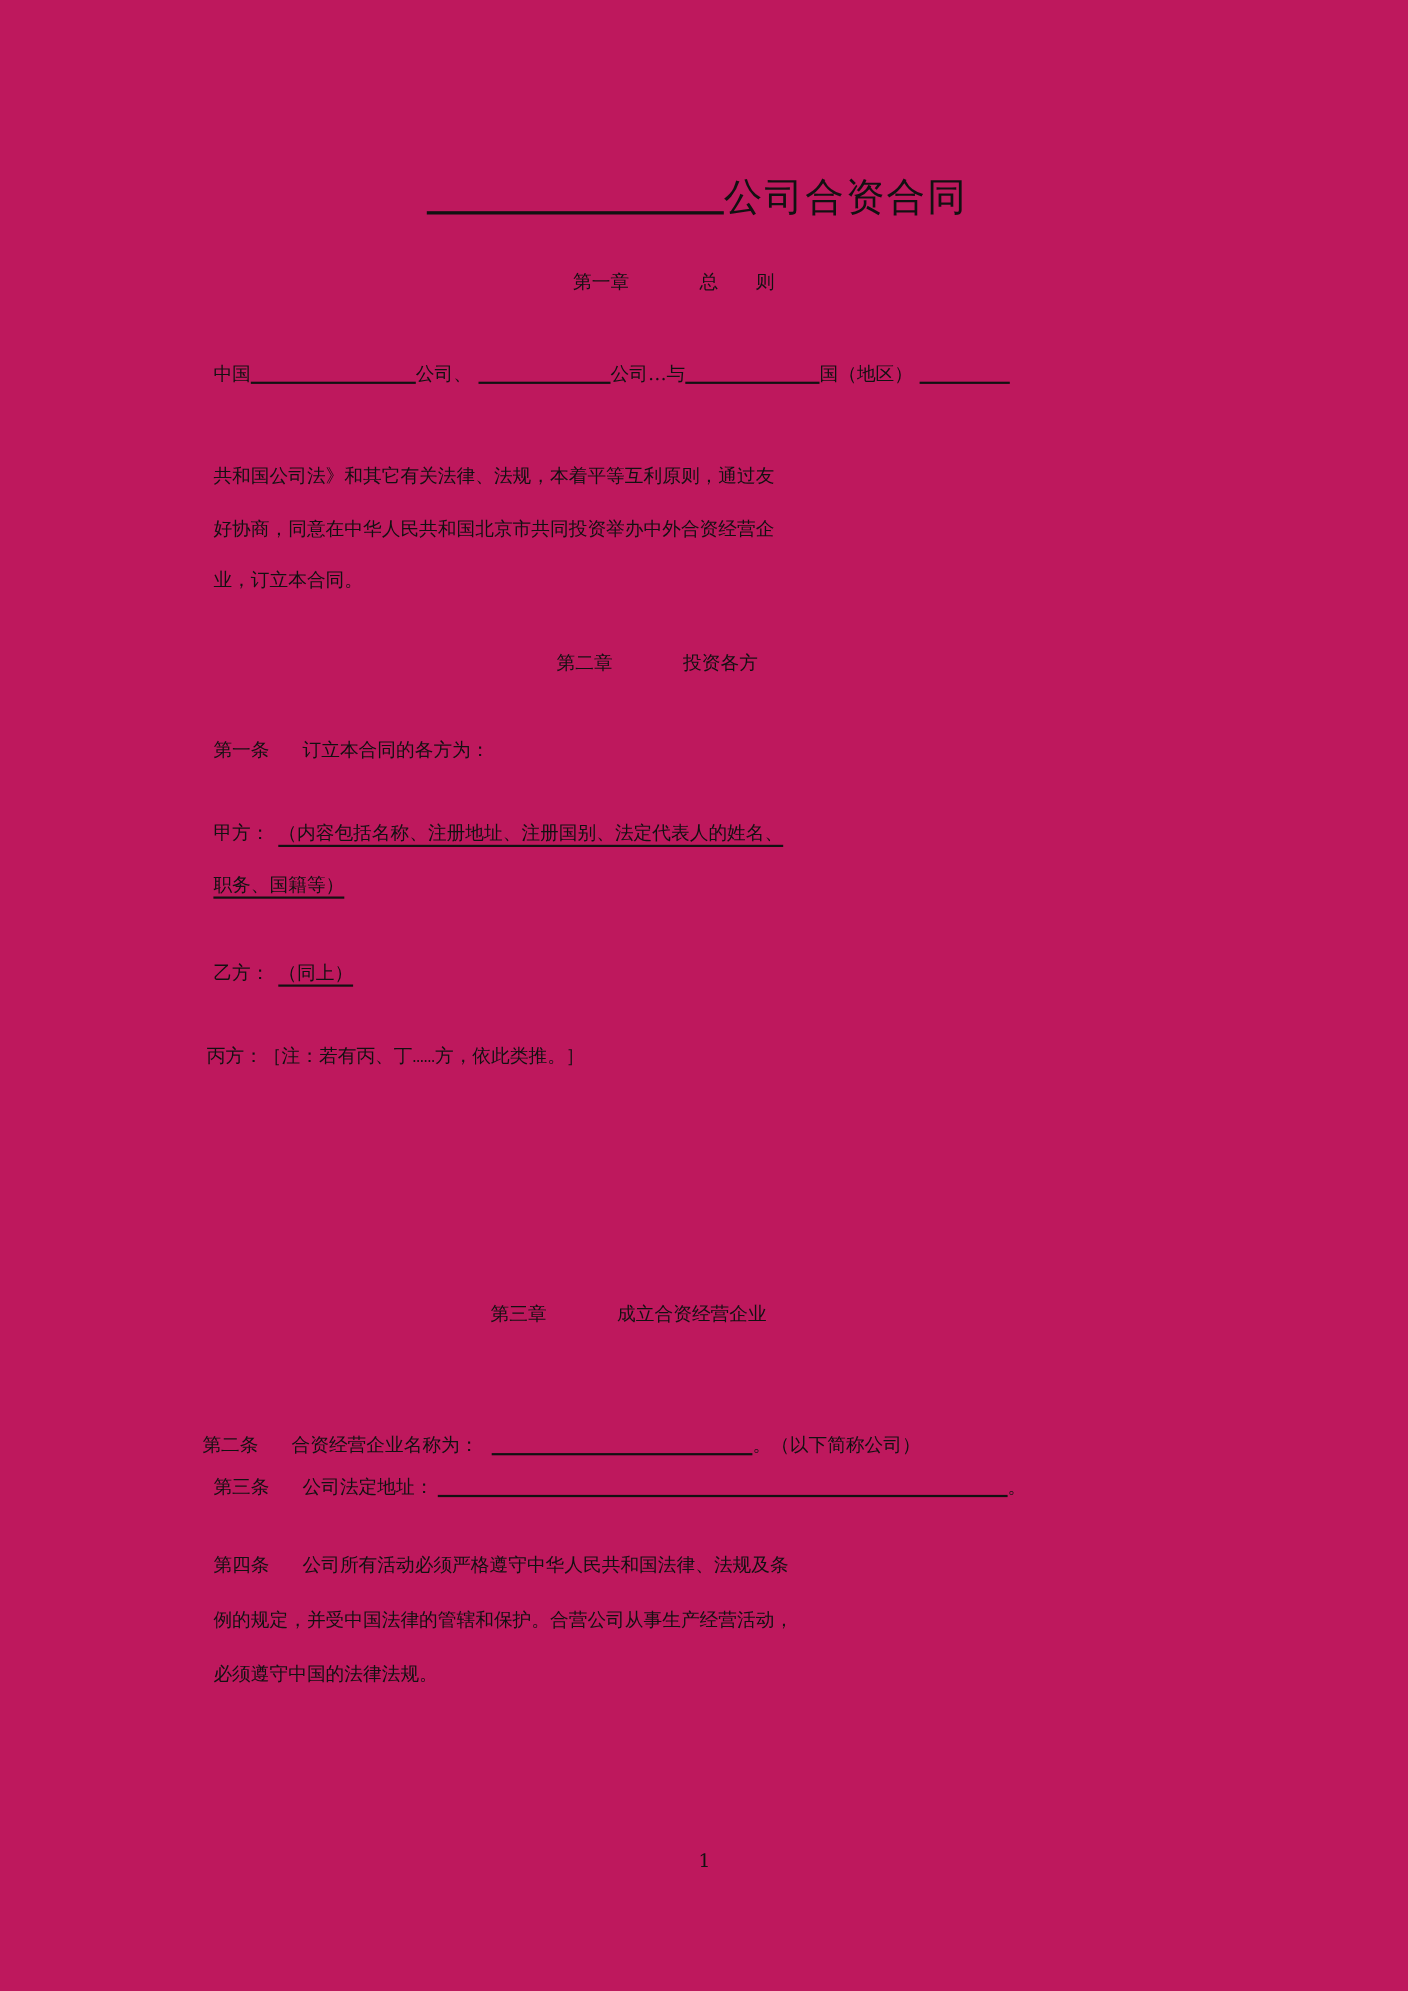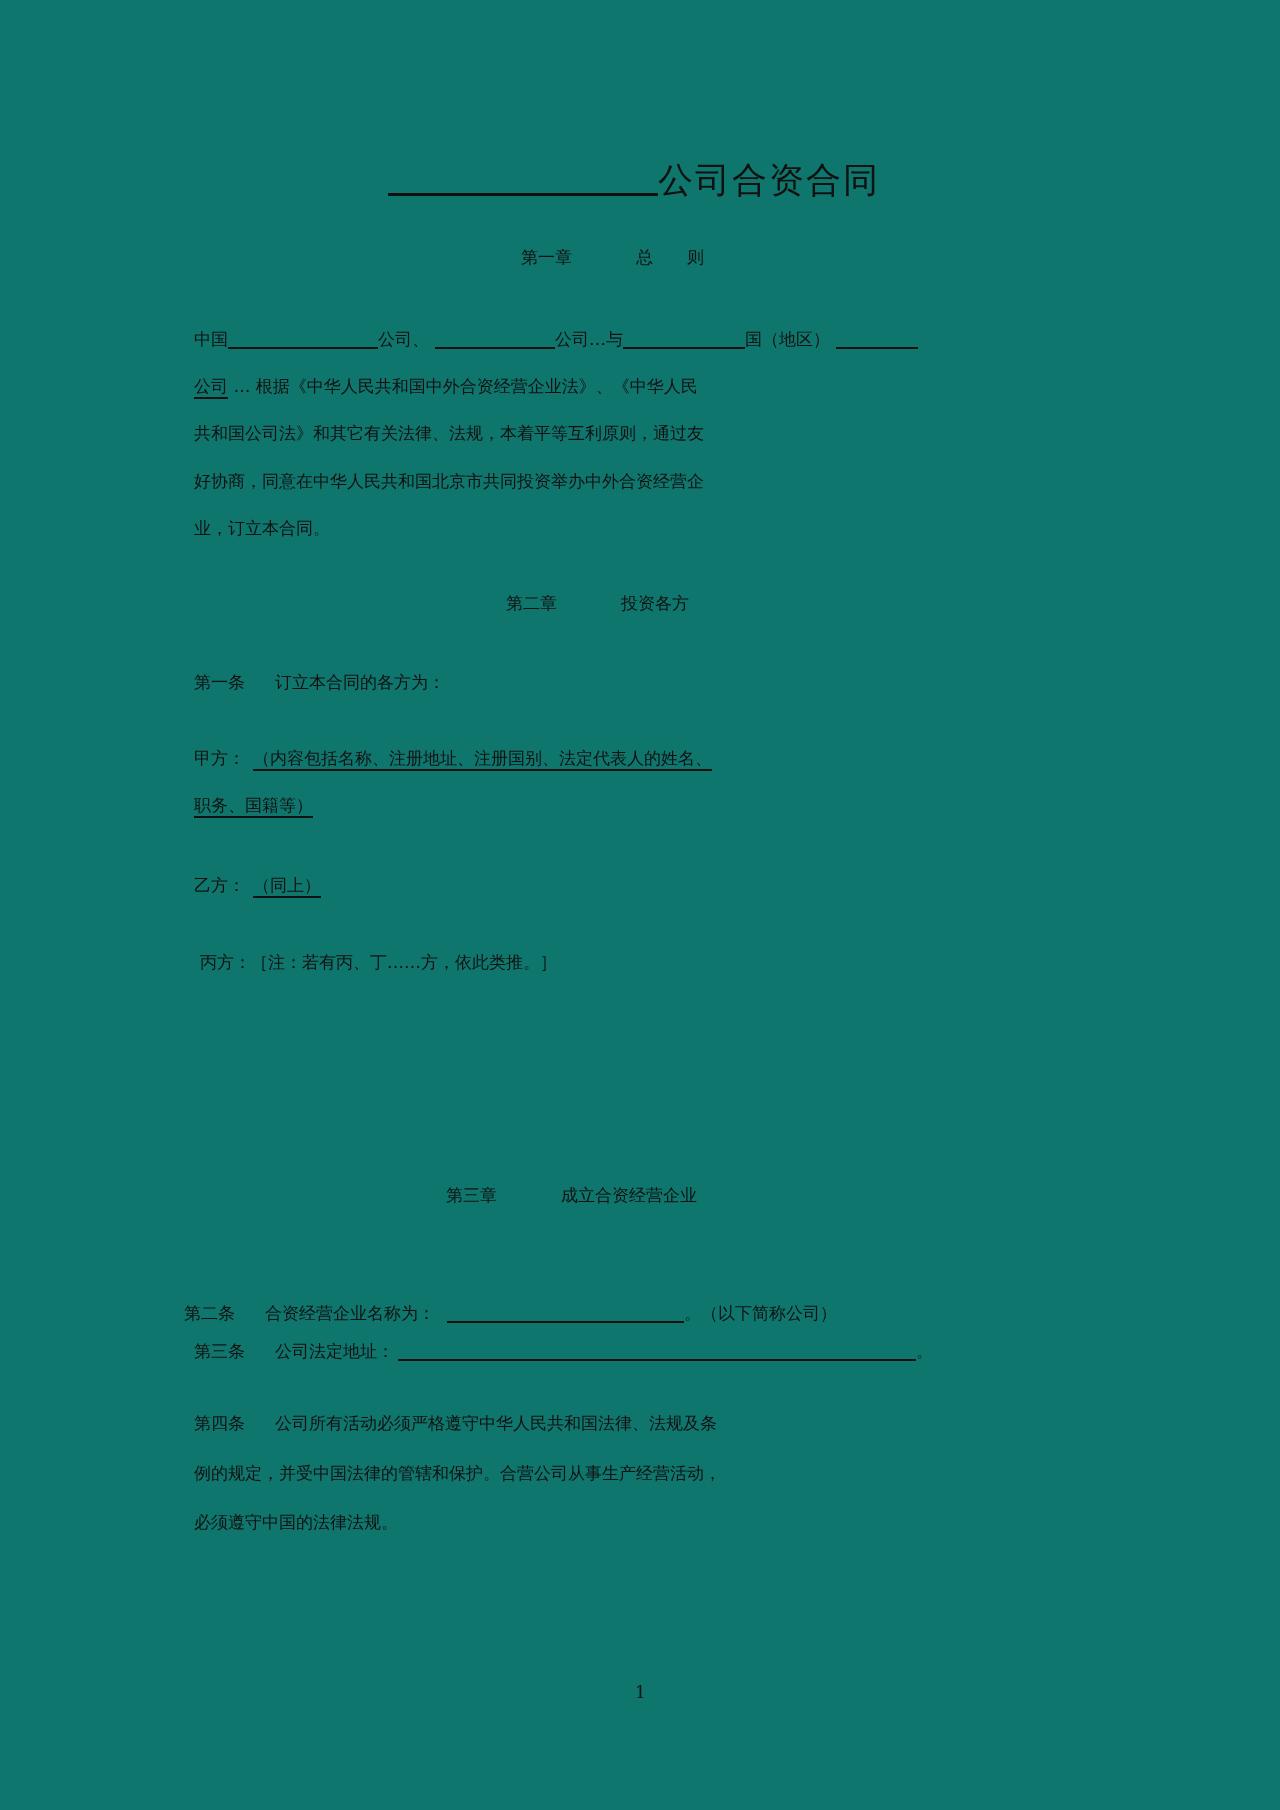"公司合资合同" .page { background: #0f766e -> #be185d }
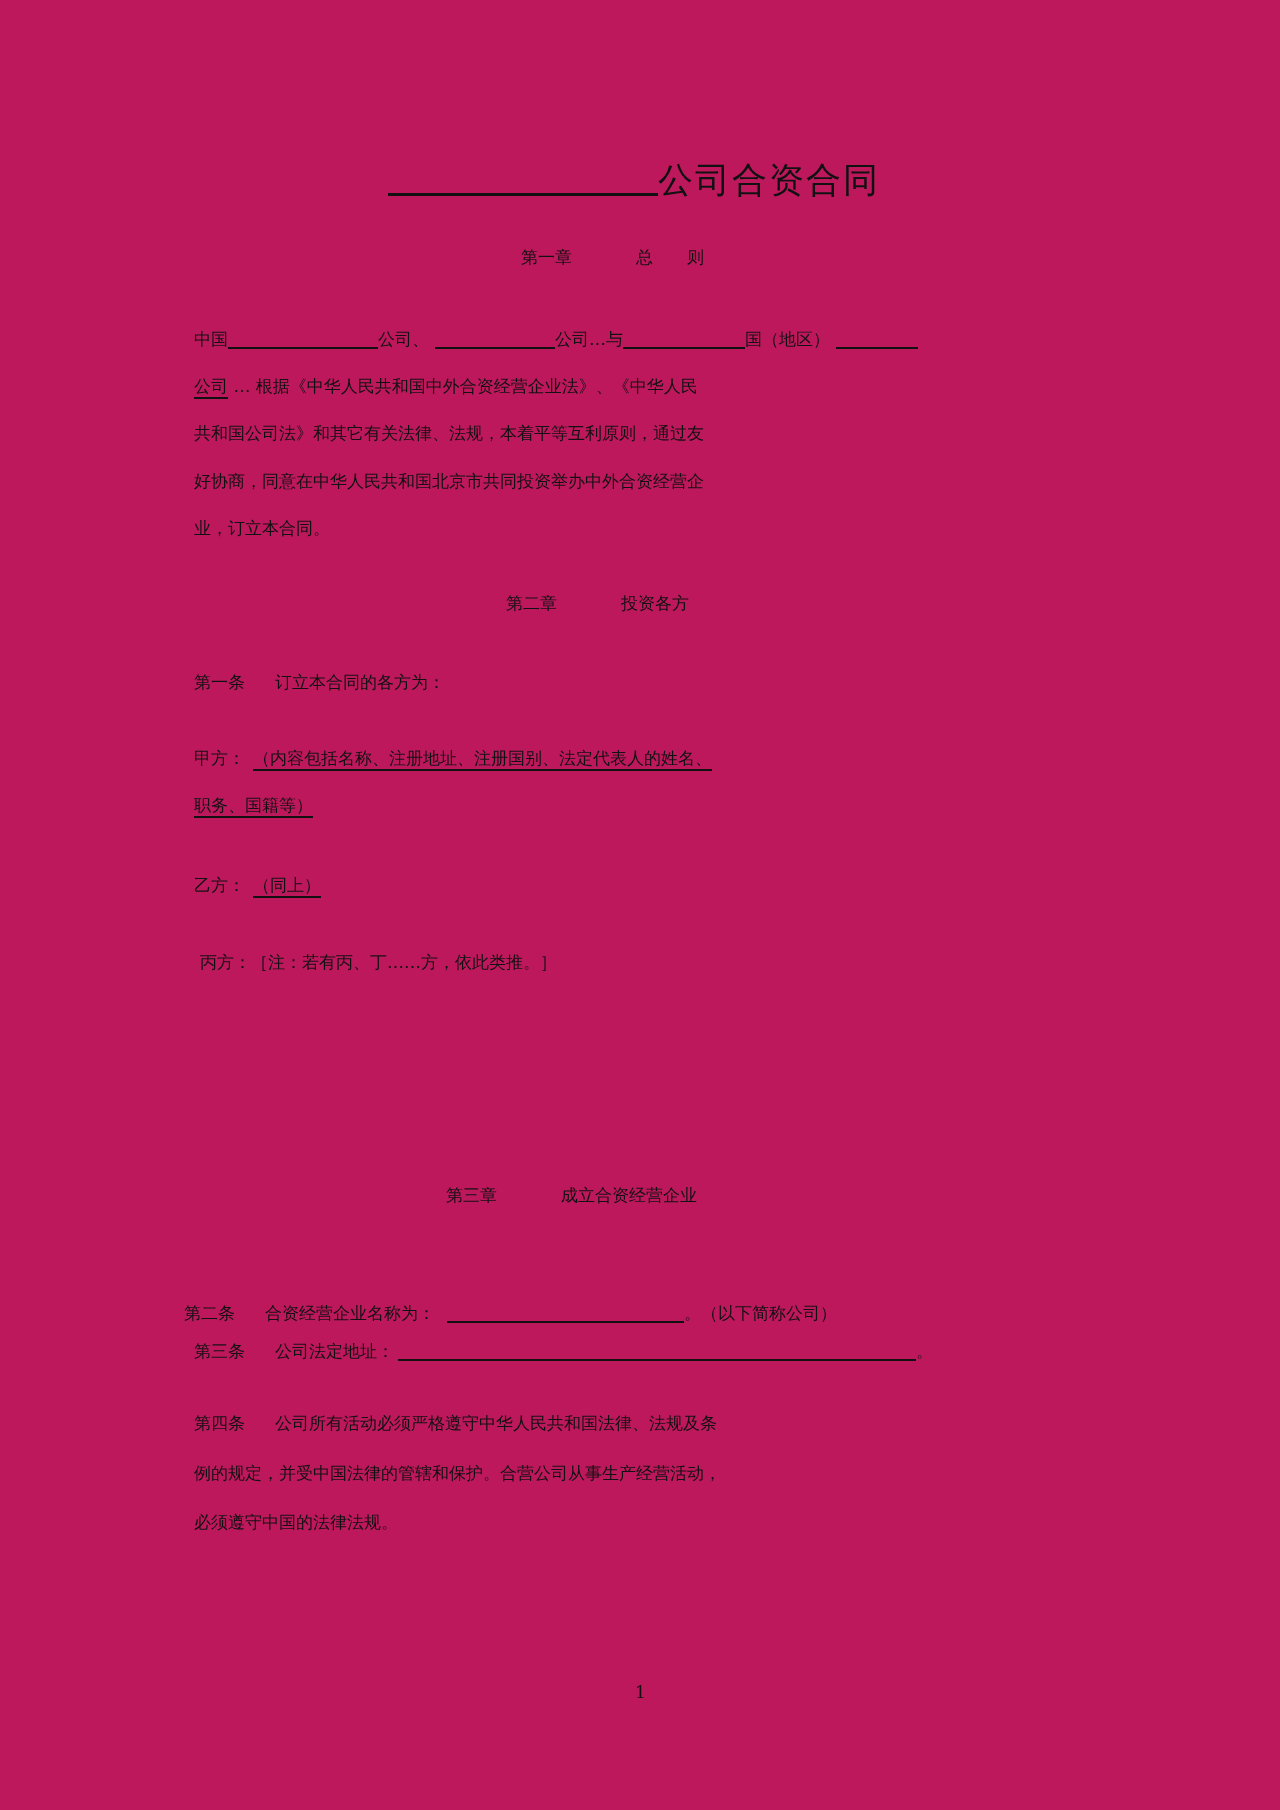"公司 … 根据《中华人民共和国中外合资经营企业法》、《中华人民" div.line { html: <div> <span>公司</span><span> … 根据《中华人民共和国中外合资经营企业法》、《中华人民</span> </div> -> none }
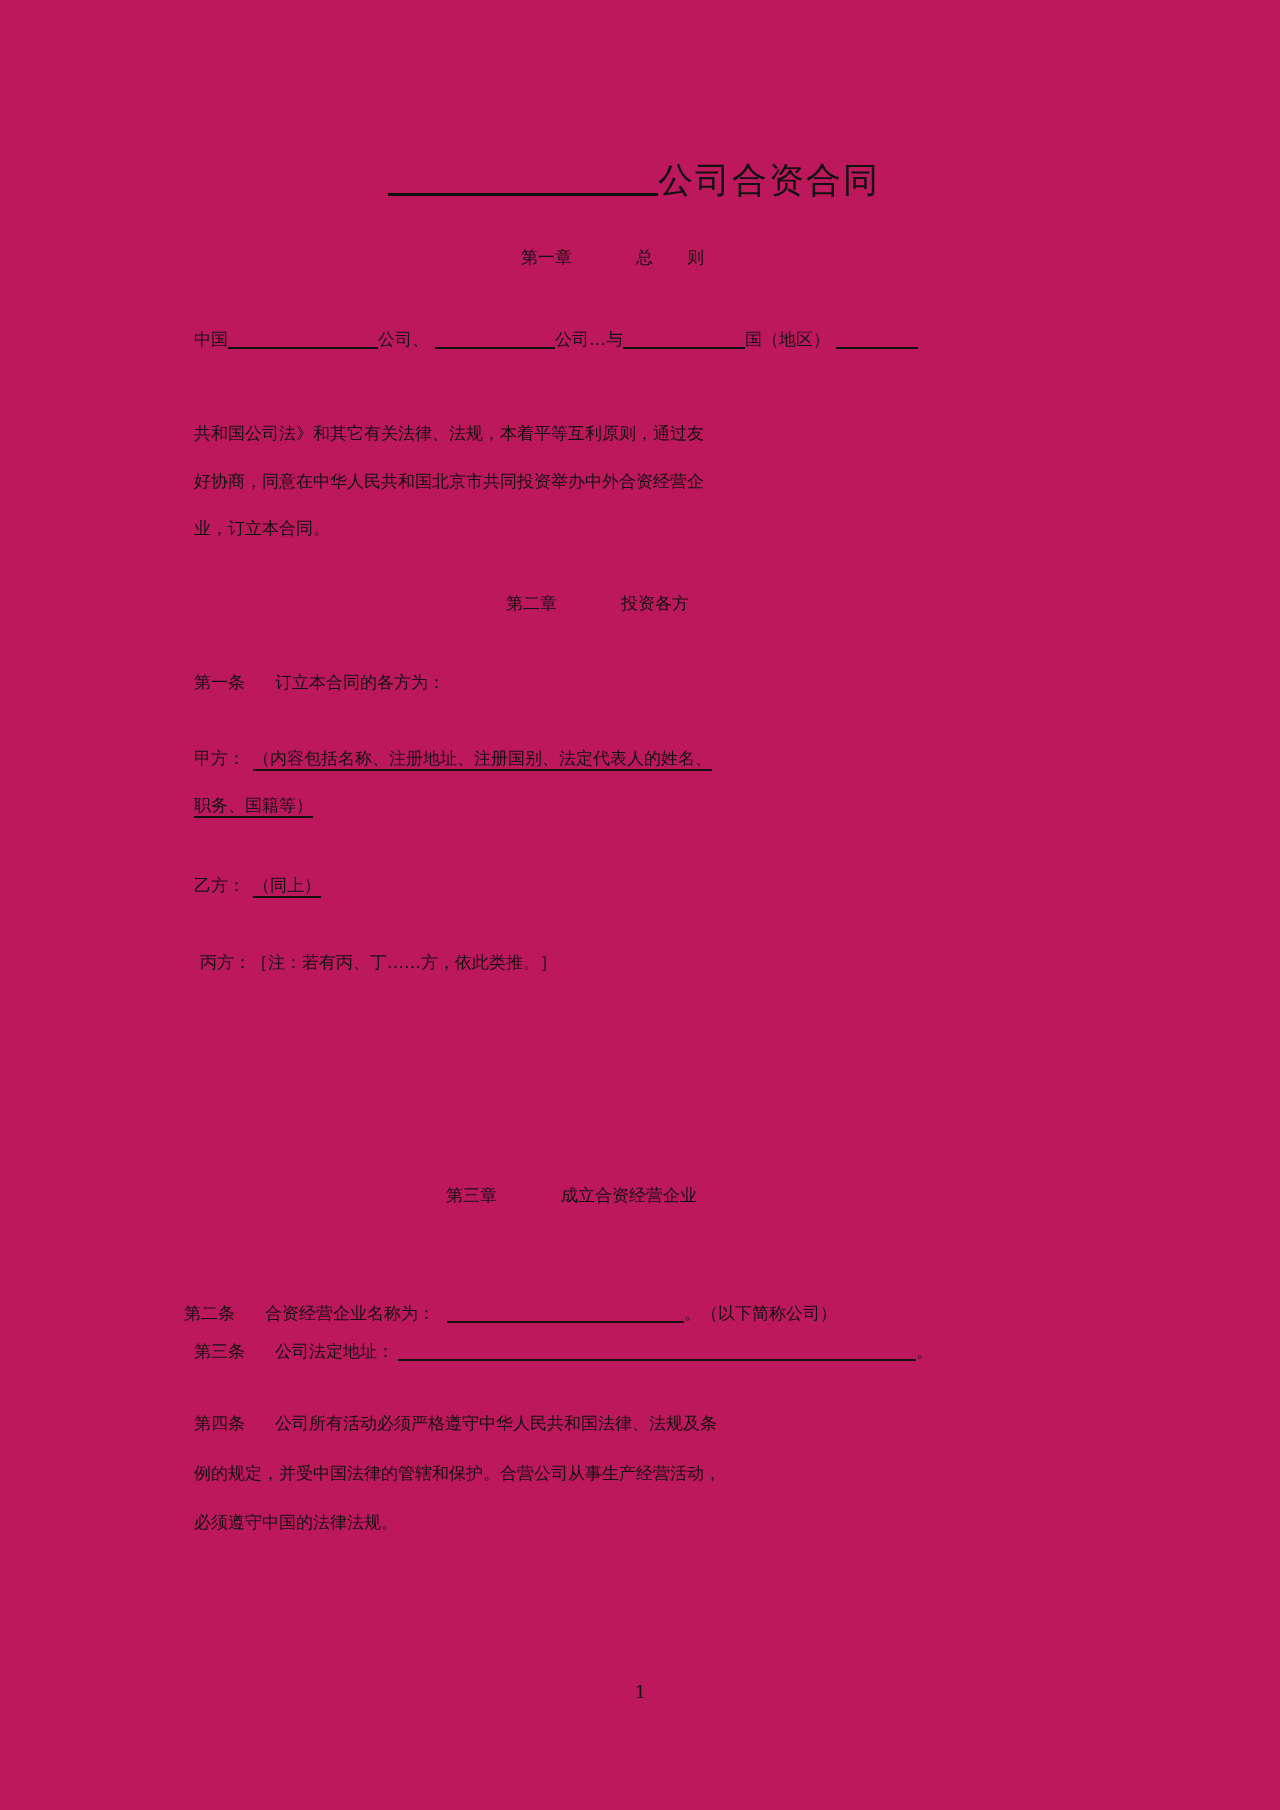"丙方：［注：若有丙、丁……方，依此类推。］" div.line { font-family: none -> Liberation Mono, monospace; left: 200px -> 188px }
